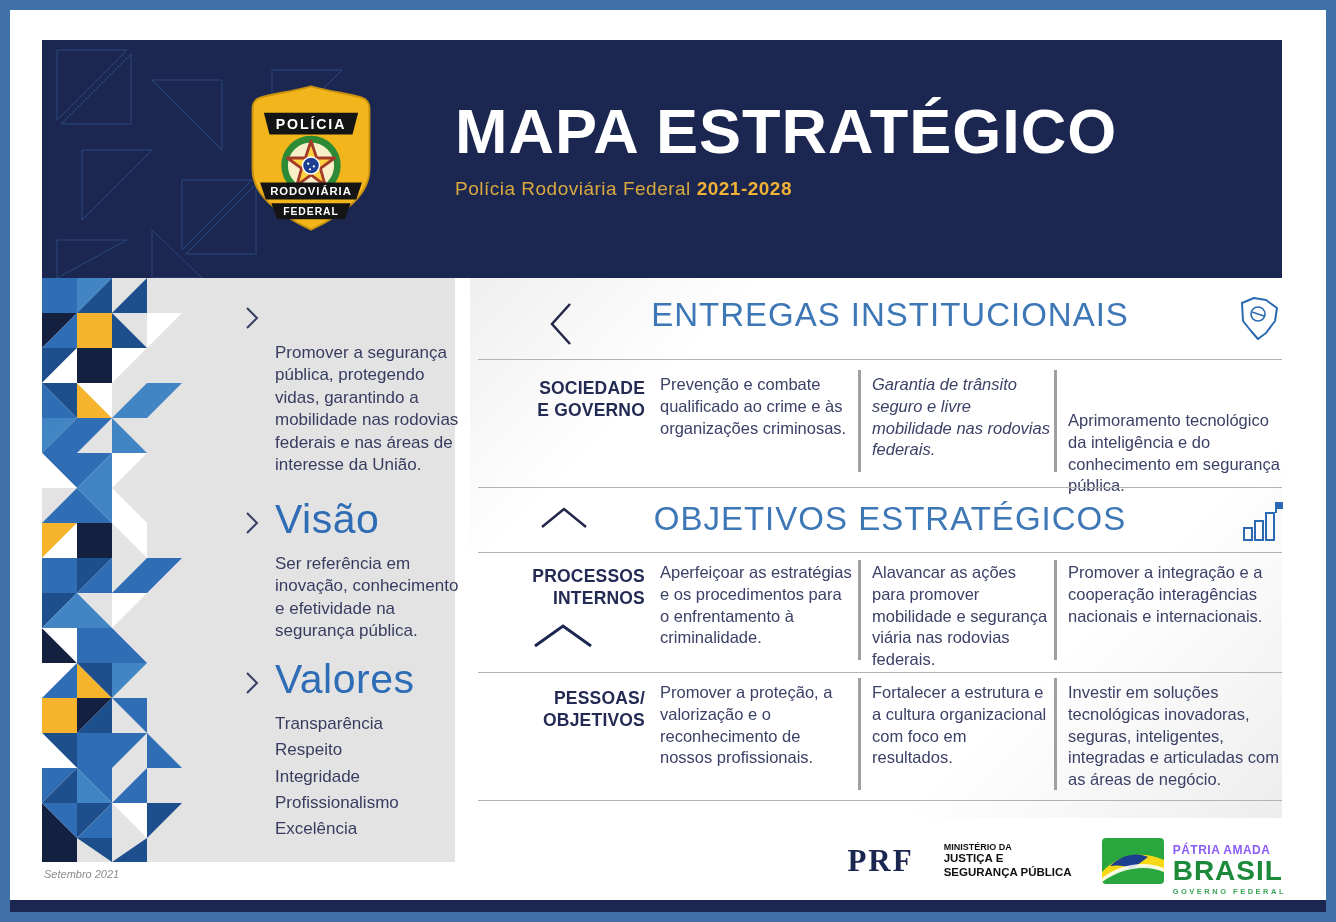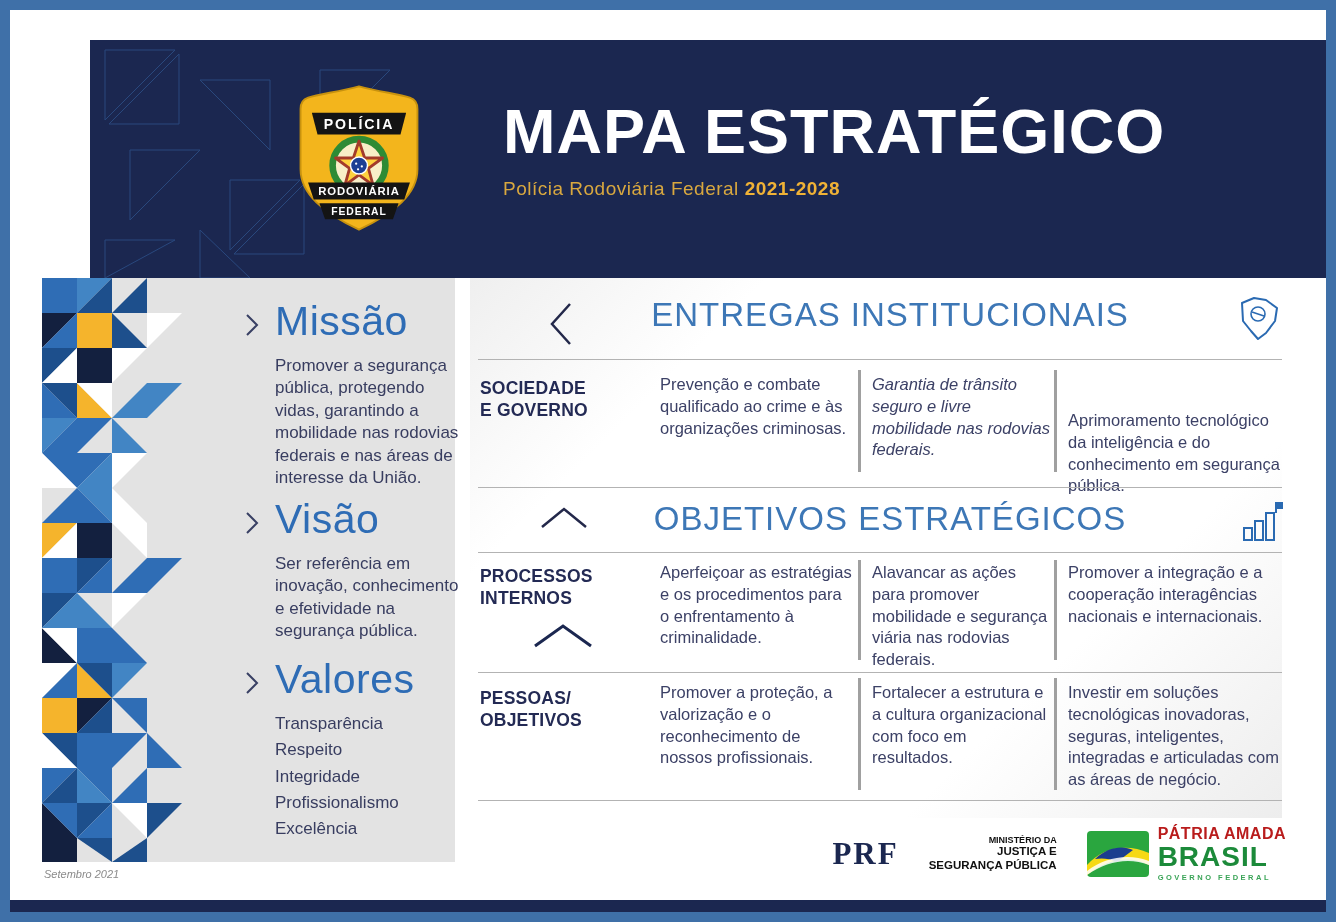"POLÍCIA" .topbar { margin-left: 48px -> none }
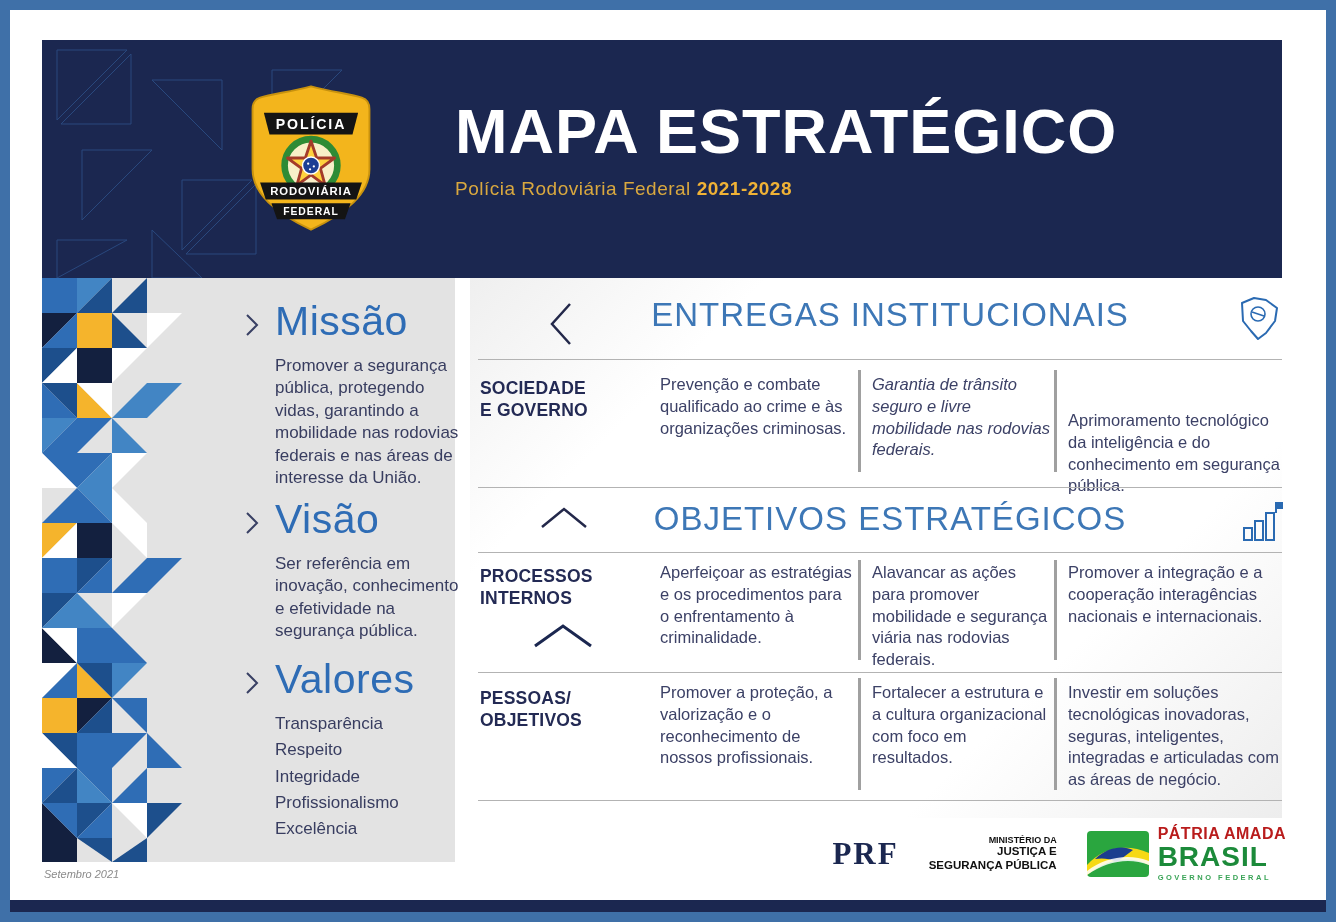"Missão" span.side-title { html: <span>Missão</span> -> none }
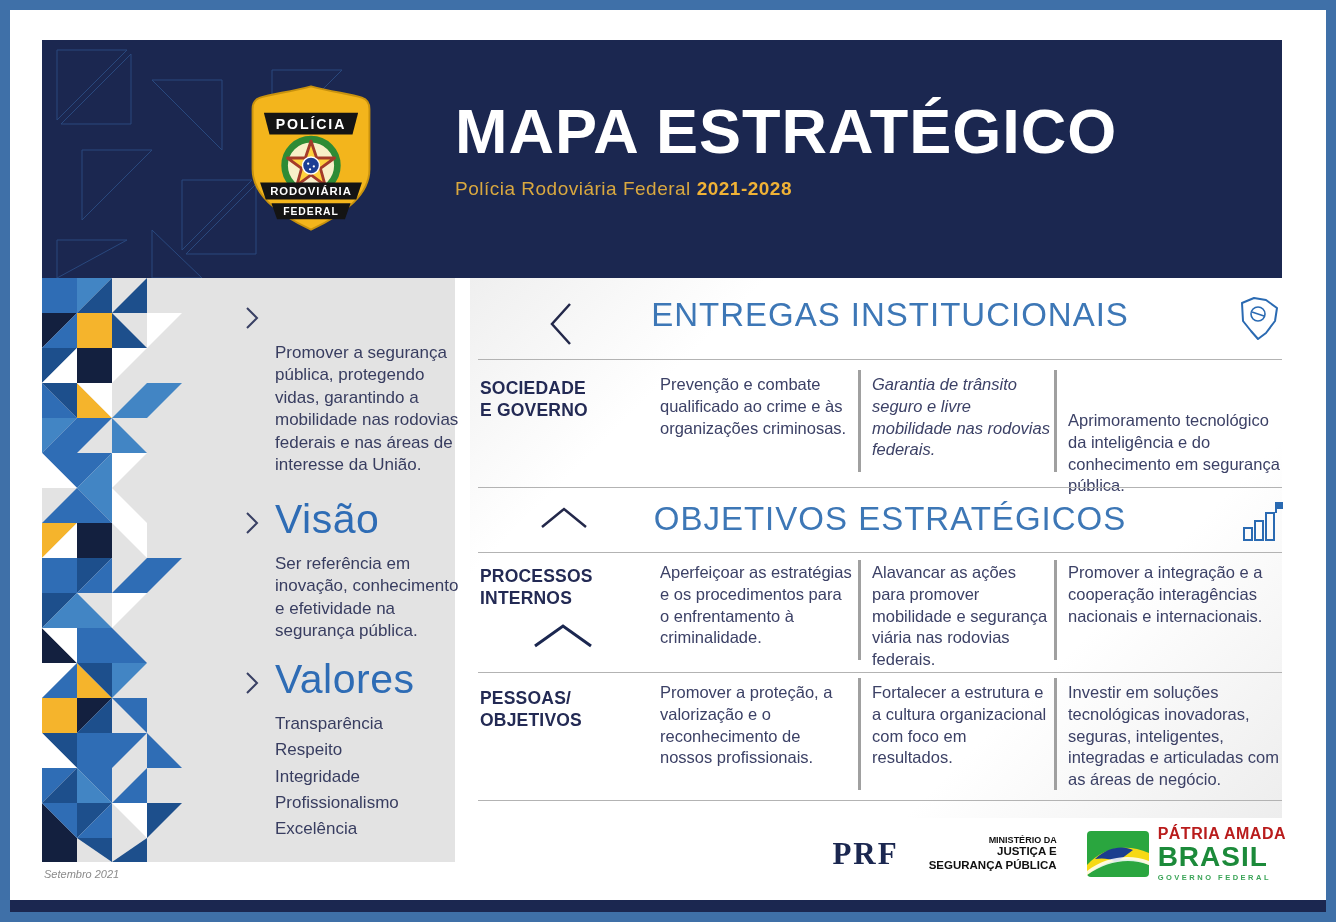"SOCIEDADE" .row-label { text-align: left -> right }
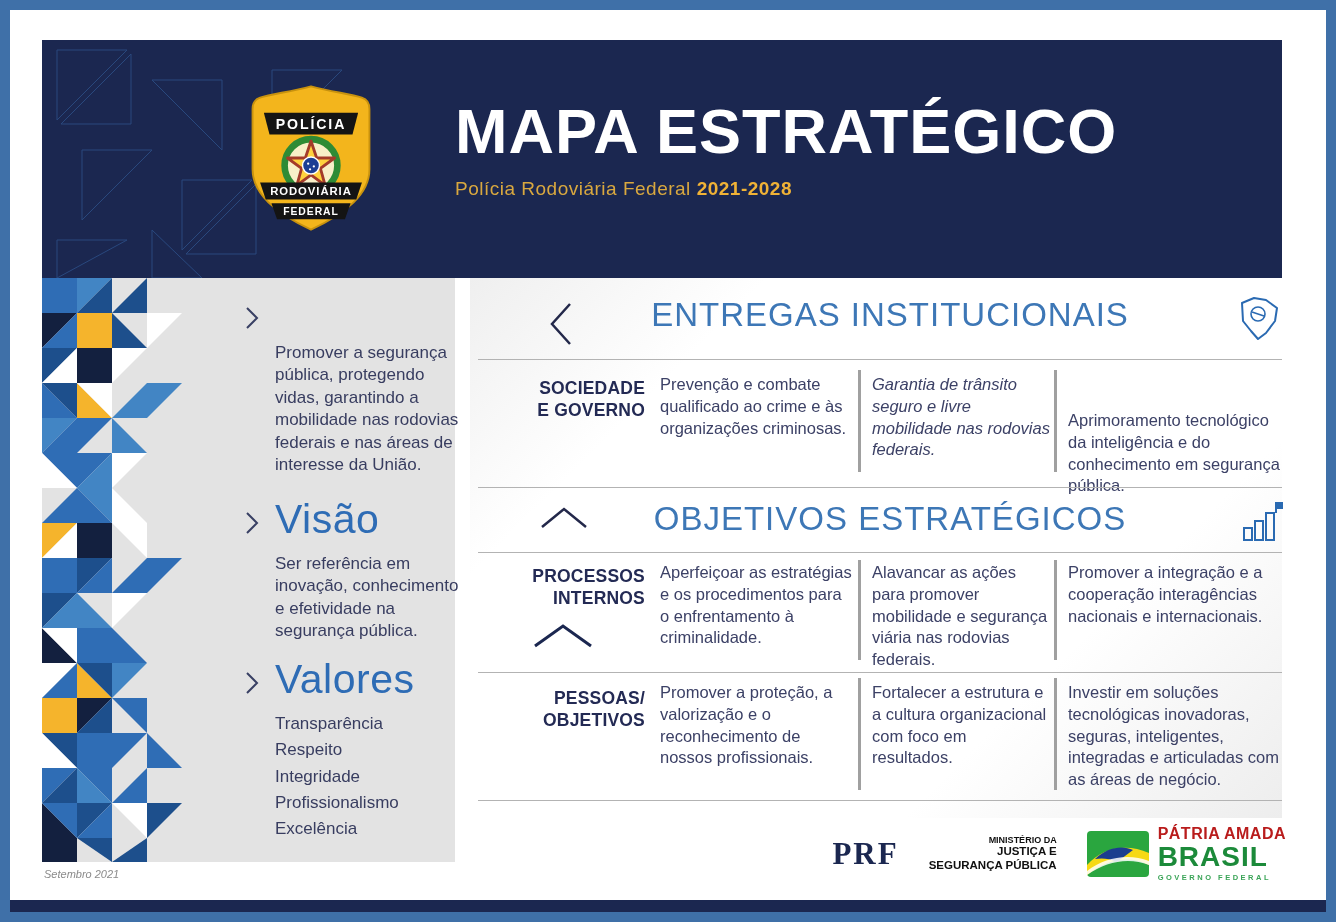"MINISTÉRIO DA" .ministry { text-align: right -> left }
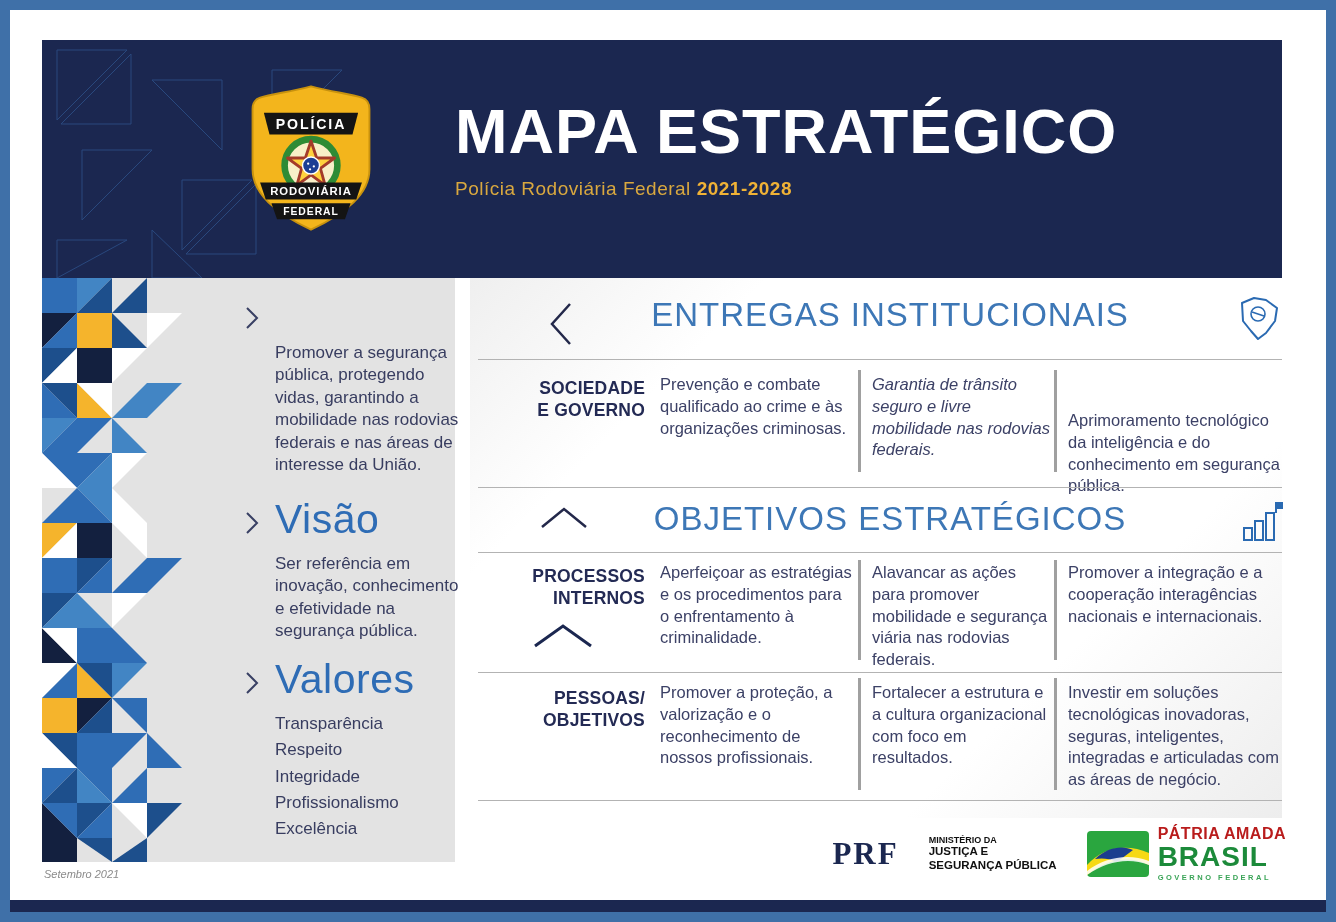"PÁTRIA AMADA" .gov-text .g1 { color: #b91c1c -> #8b5cf6; font-size: 16px -> 12px; margin-top: none -> 18px }
